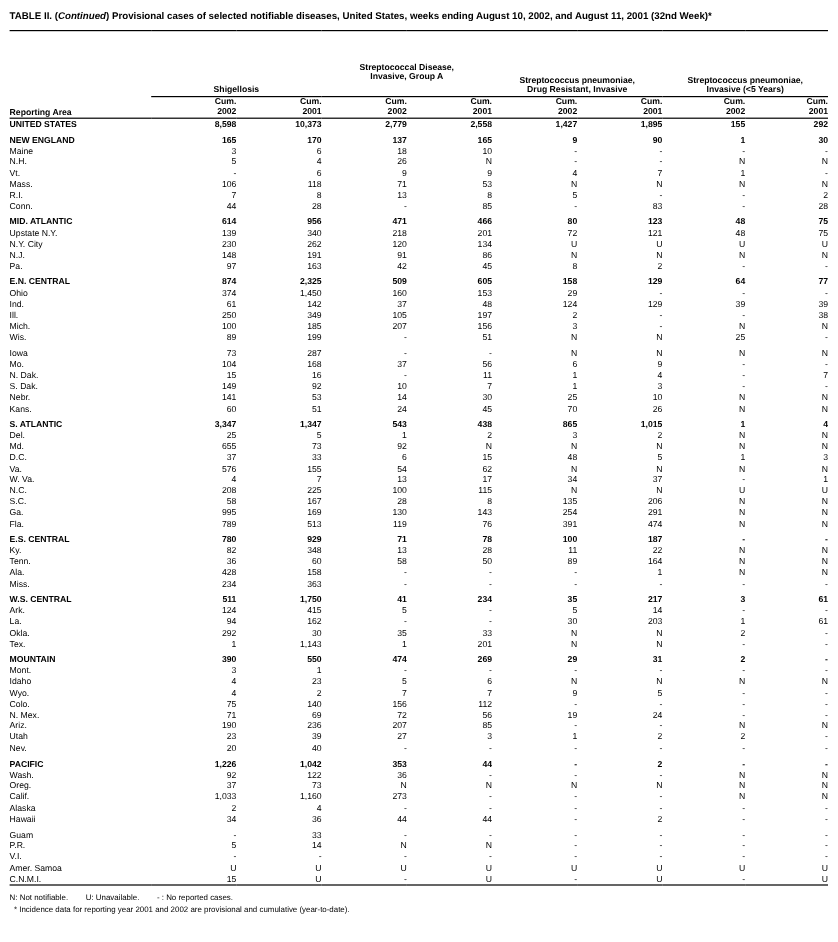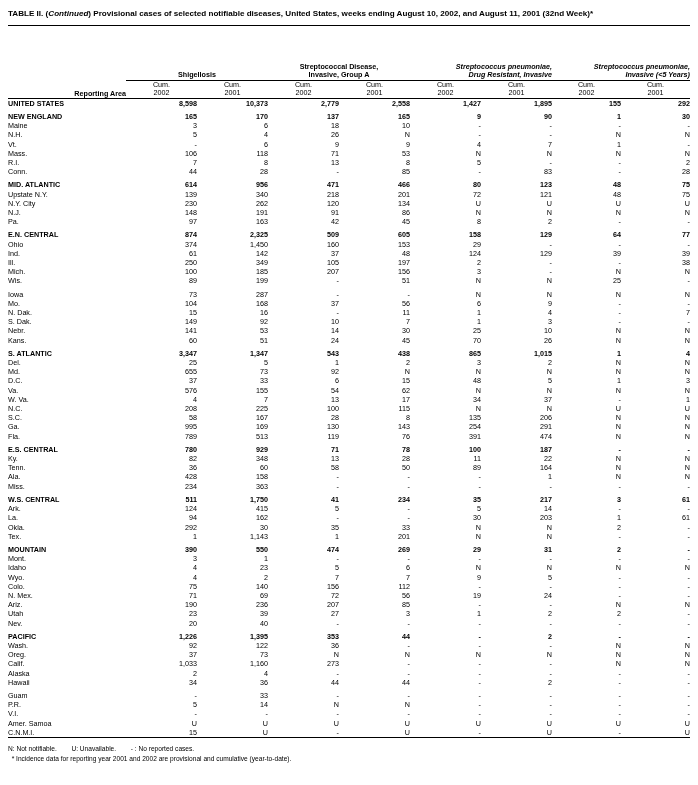"Streptococcal Disease," div { padding-bottom: 1px -> 12px }
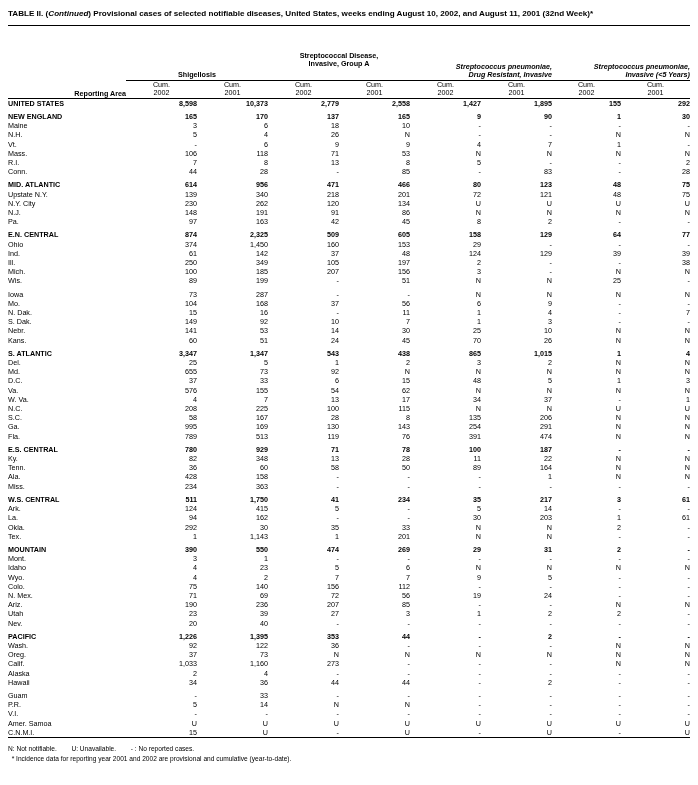"Streptococcus pneumoniae," .hdr-group.ital { font-style: italic -> none; text-align: right -> none }
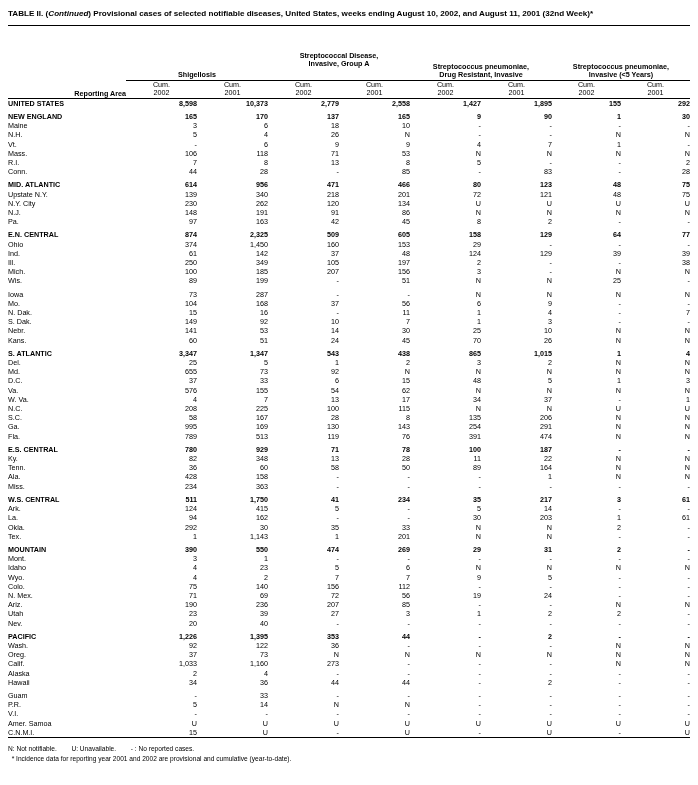"Cum." .hdr-sub { font-weight: normal -> bold; text-align: center -> right }
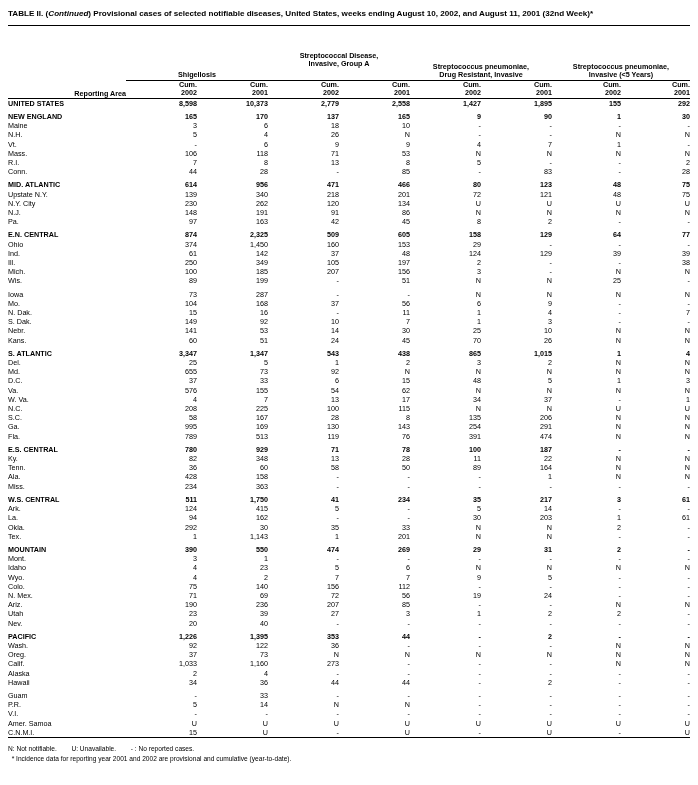"Reporting Area" .hdr-rep { text-align: right -> left }
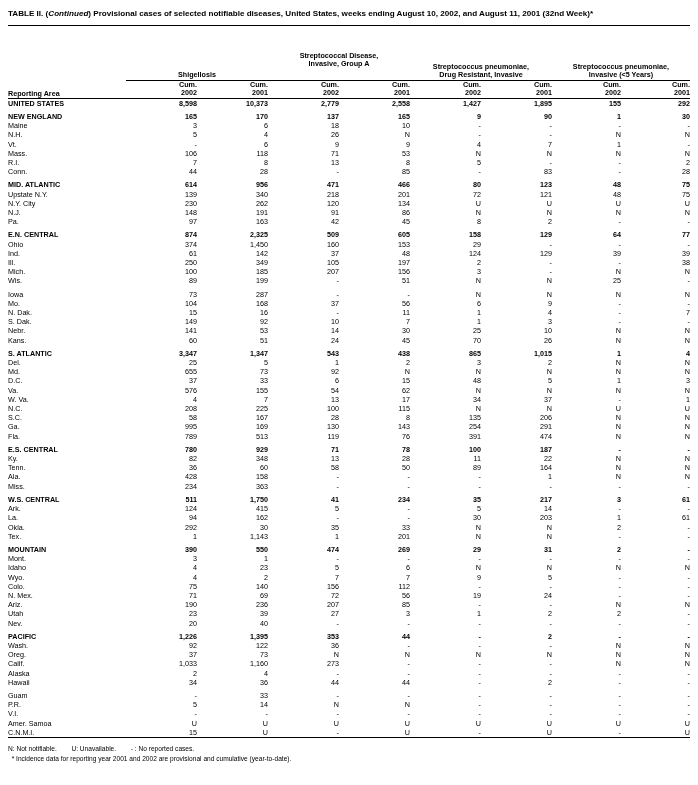"1,395" td.num { text: 1,395 -> 1,042 }
